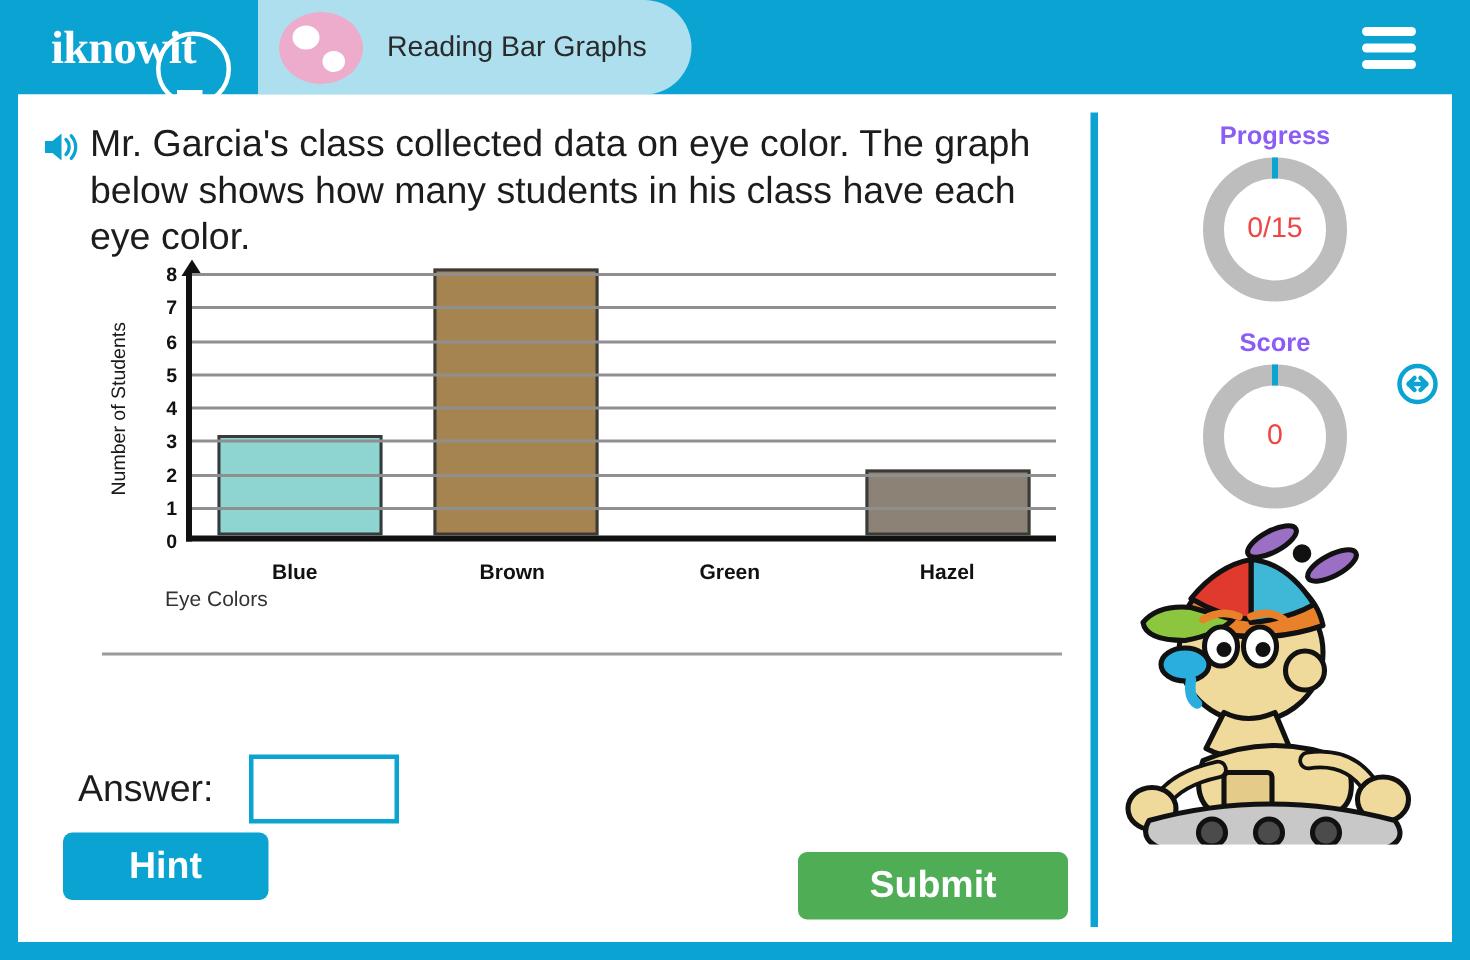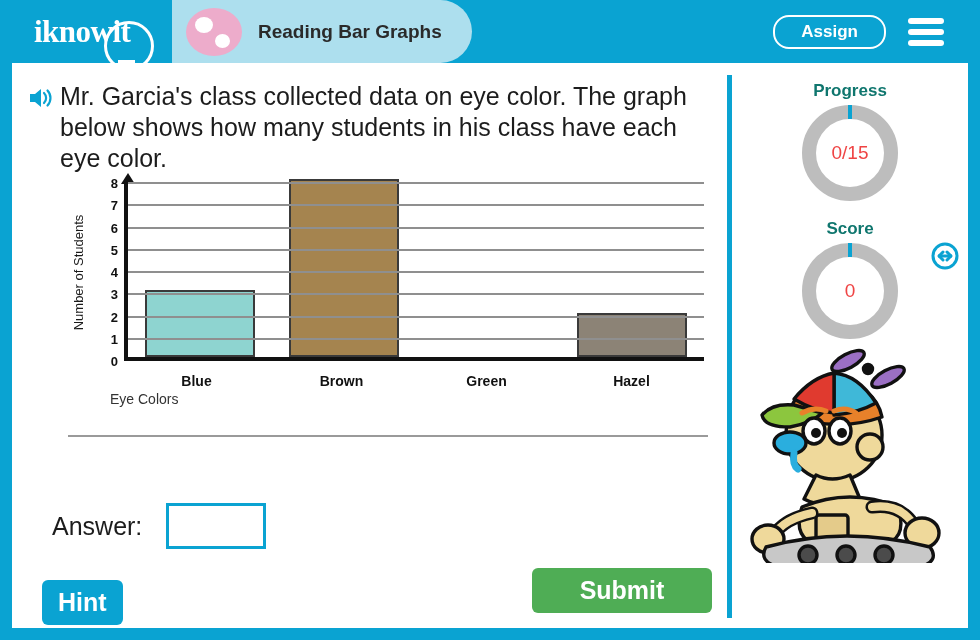"Reading Bar Graphs" .title-pill { font-weight: bold -> none }
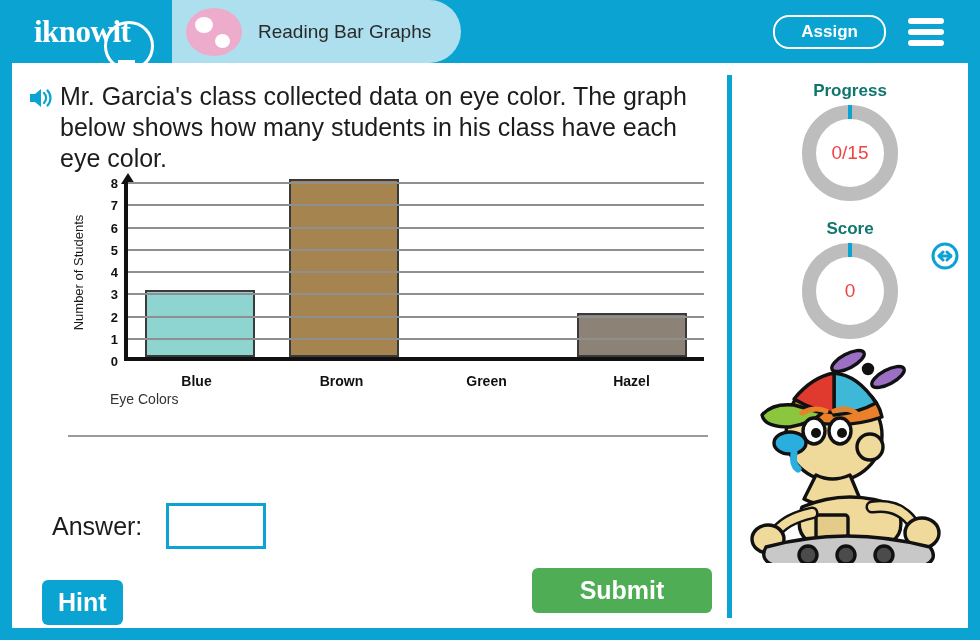"Assign" button.assign-btn { html: <button>Assign</button> -> none }
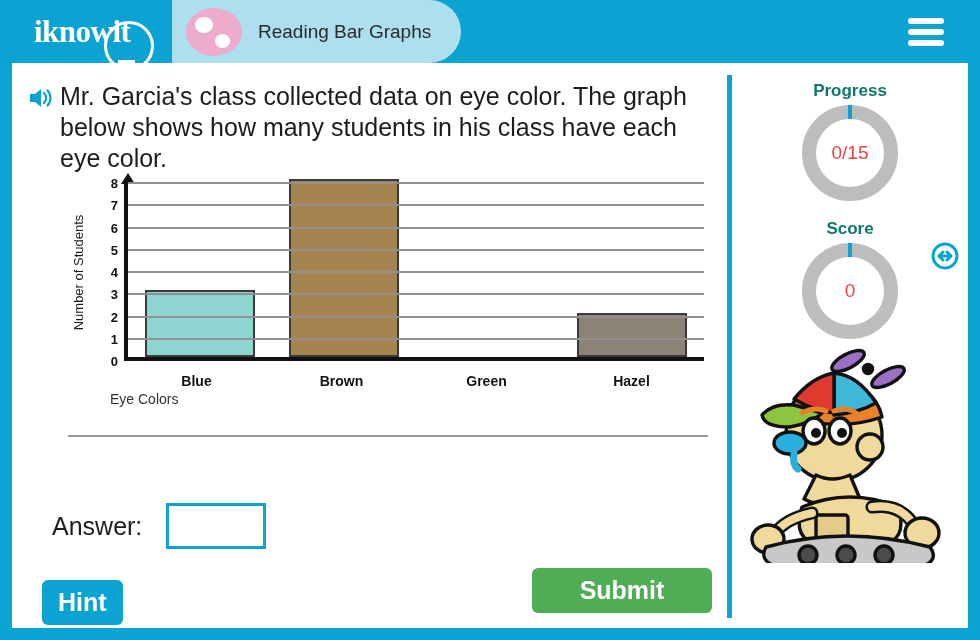"Progress" .side-heading { color: #0f766e -> #8b5cf6 }
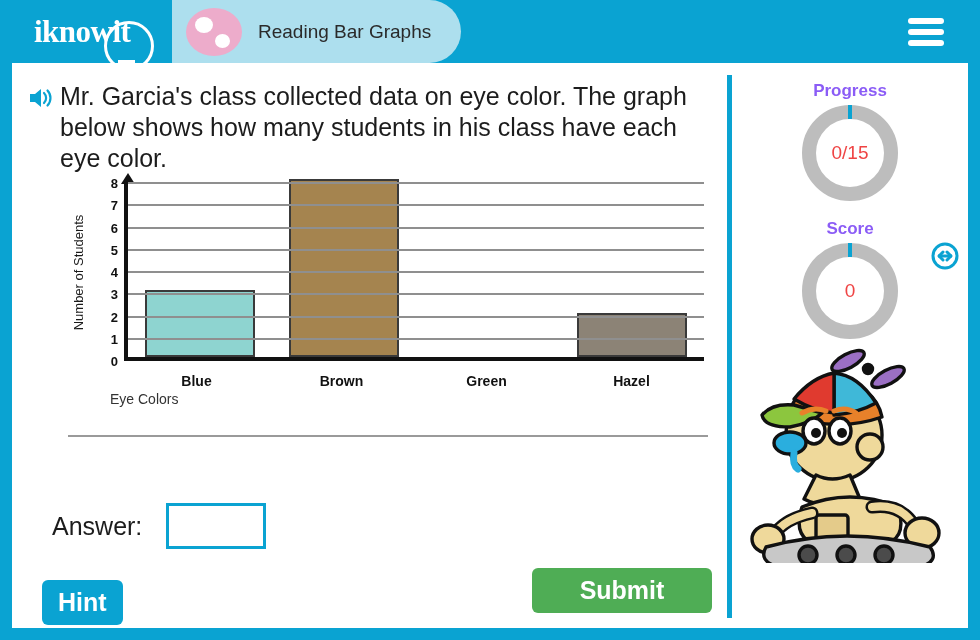"Hint" .hint-btn { padding: 8px 16px -> 8px 44px; top: 517px -> 492px }
